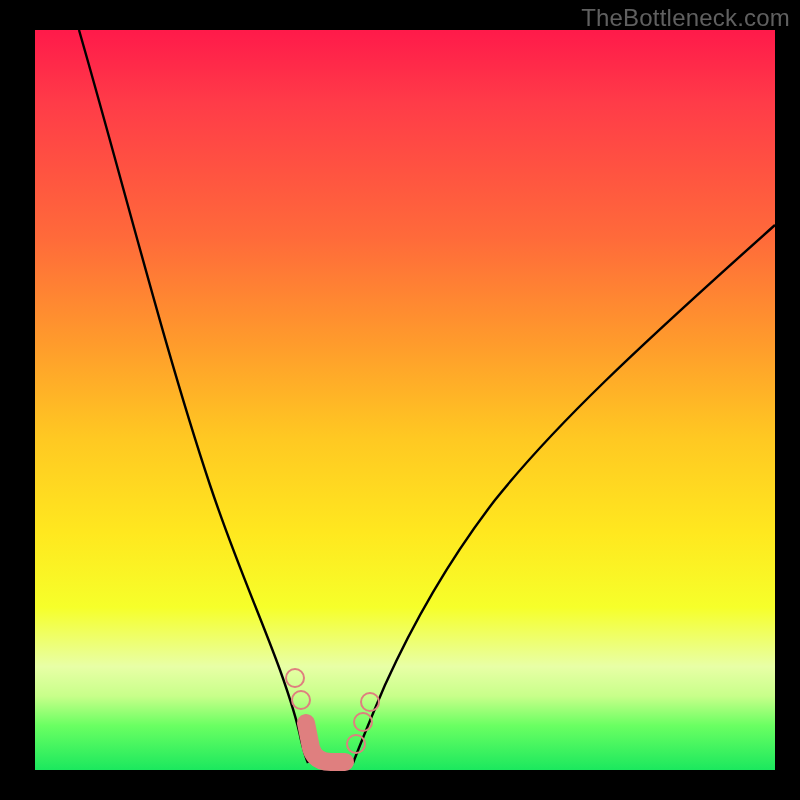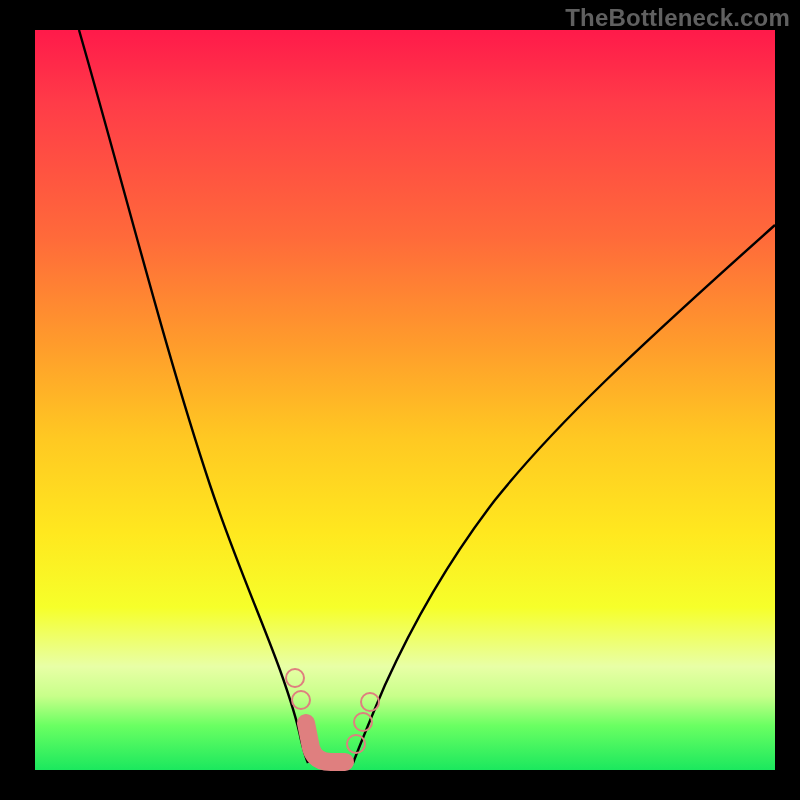"TheBottleneck.com" .watermark { font-weight: 700 -> 400 }
